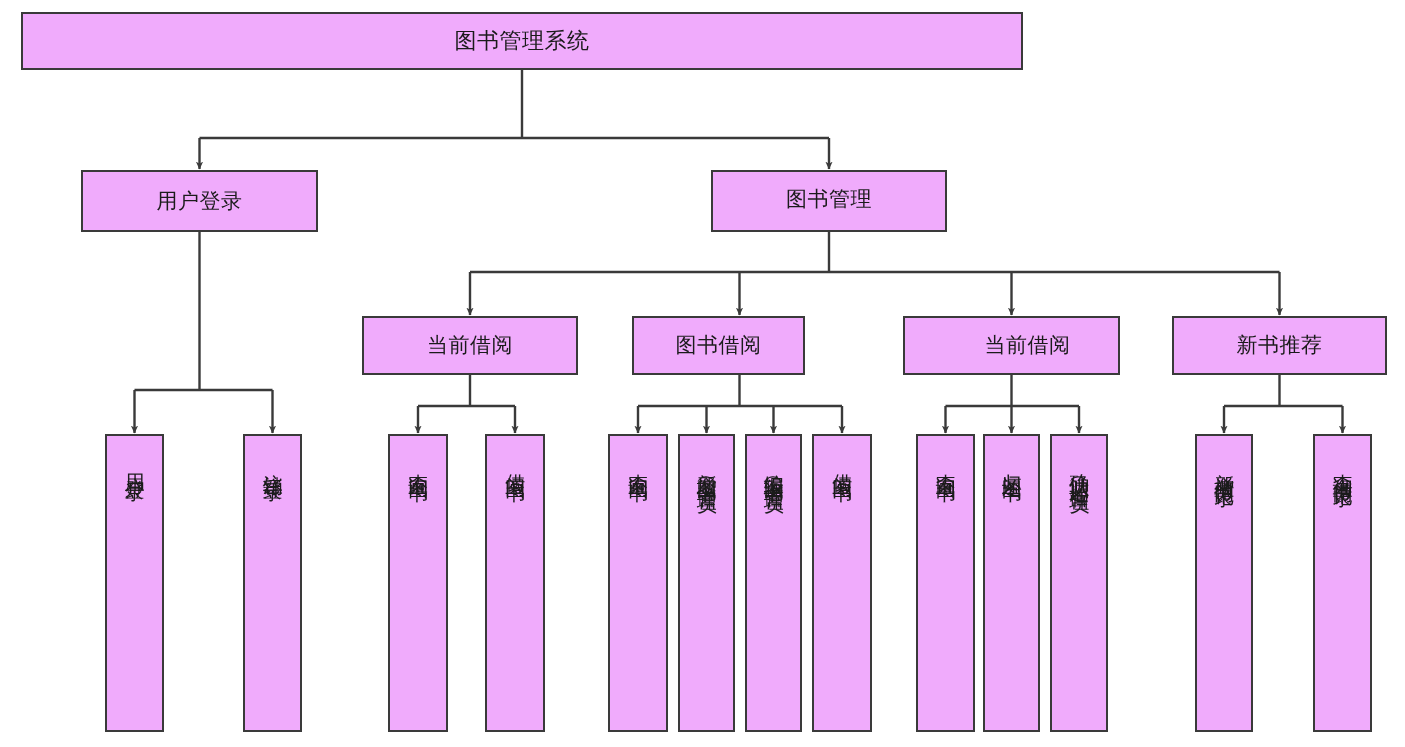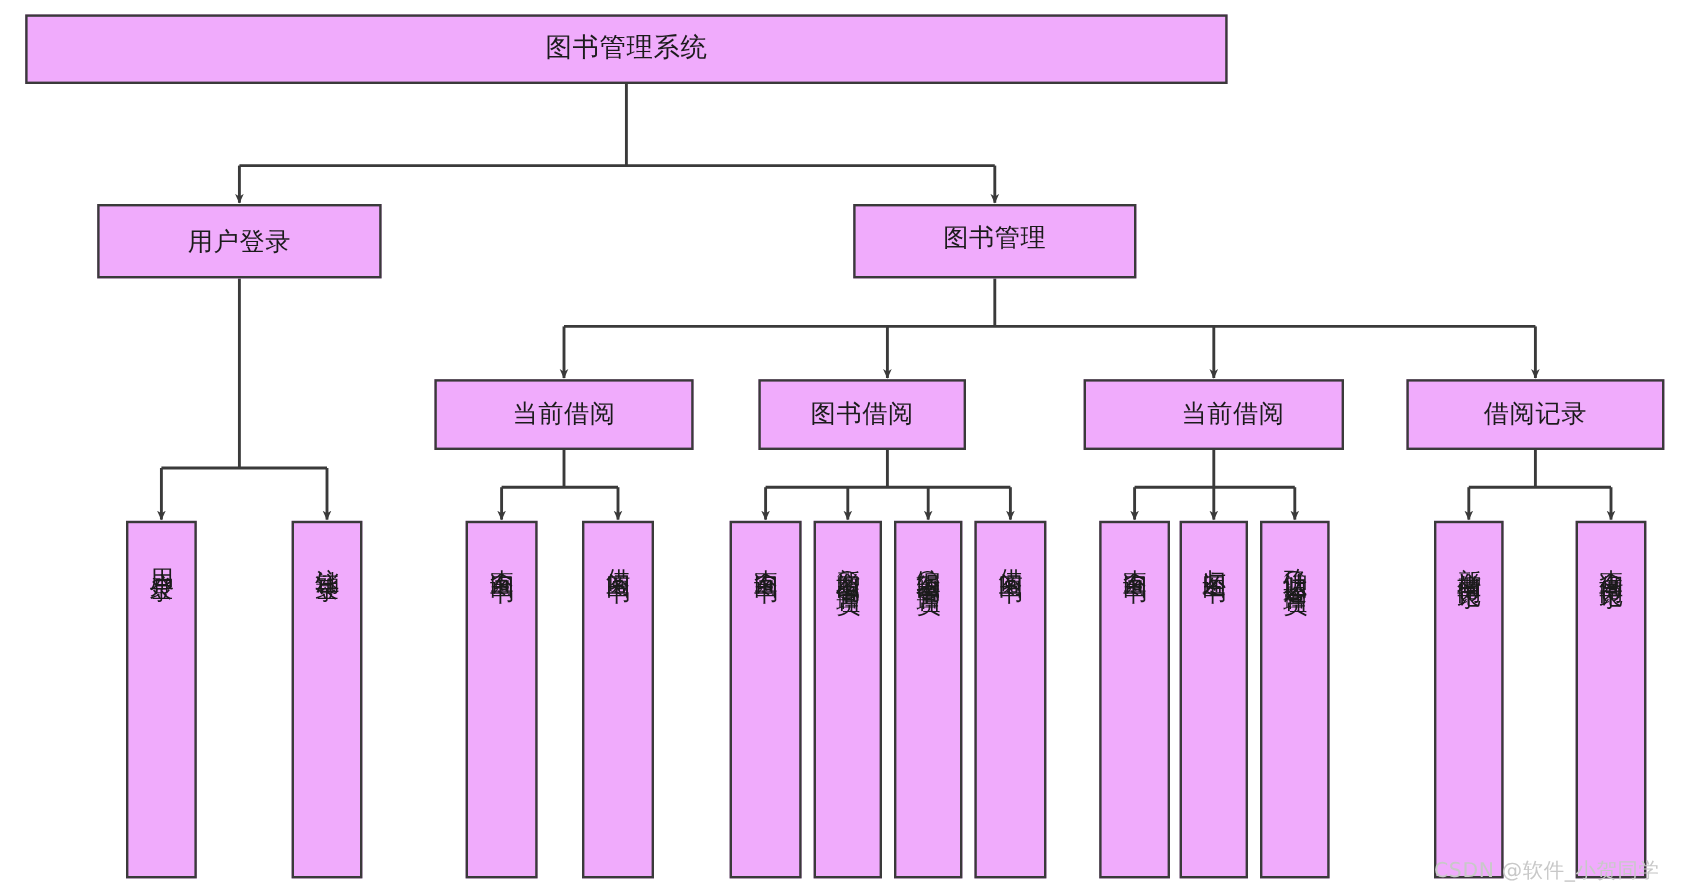"借阅记录" span.node-label { text: 借阅记录 -> 新书推荐 }
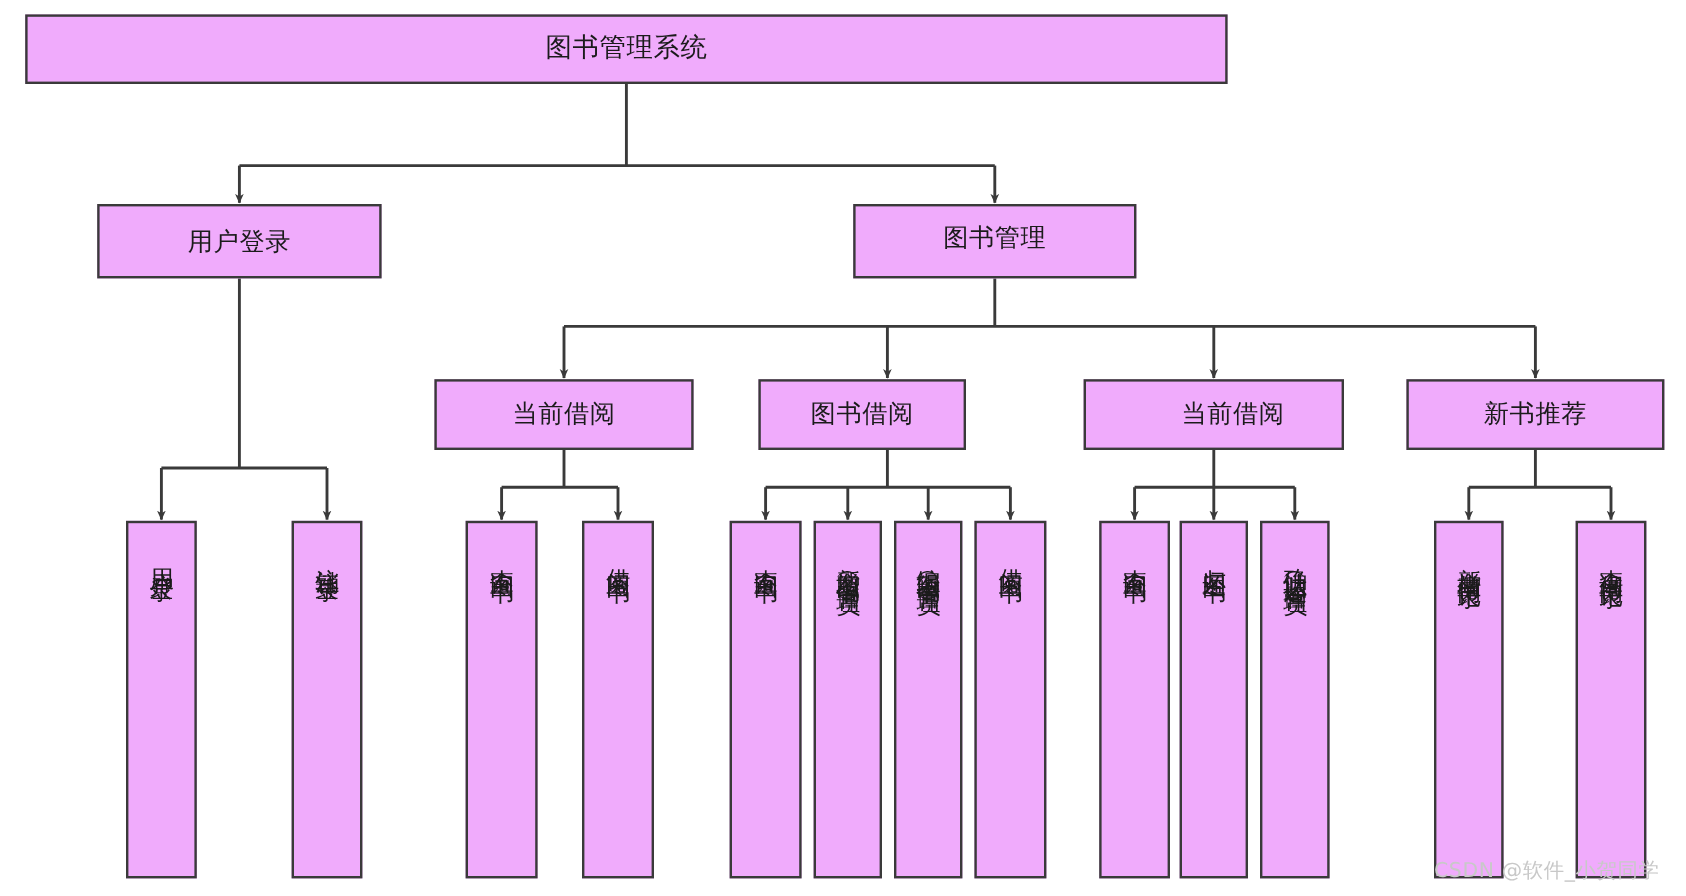"CSDN @软件_小贺同学" div.watermark { html: <div>CSDN @软件_小贺同学</div> -> none }
